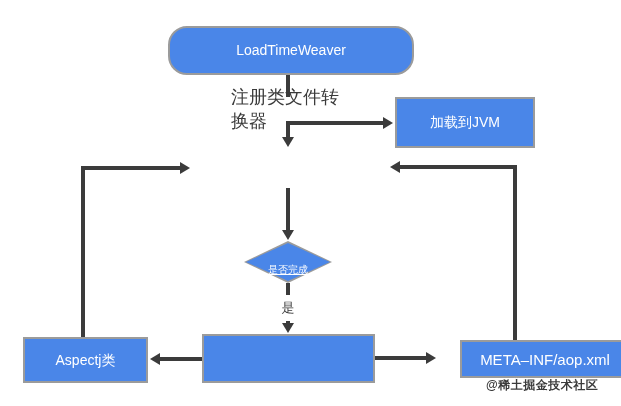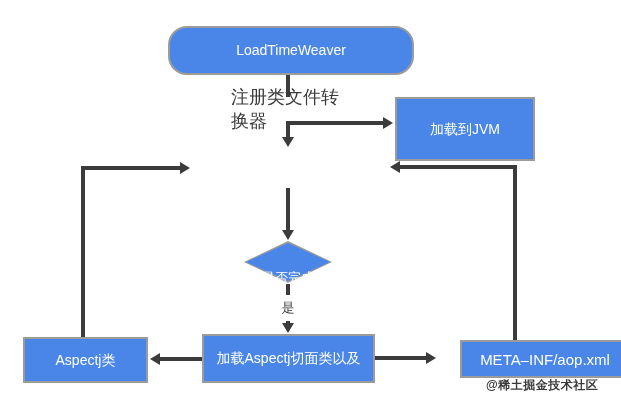"加载到JVM" .n-jvm { height: 64px -> 51px }
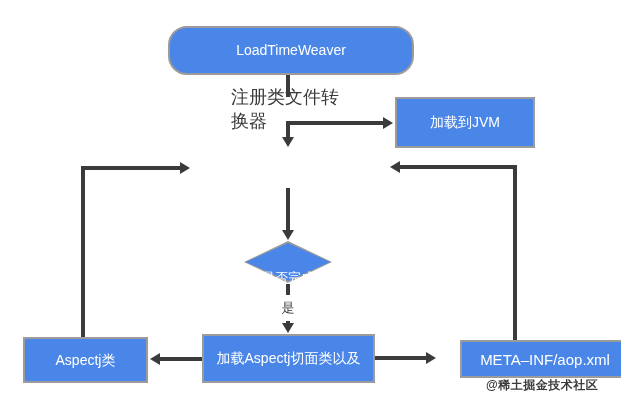"是否完成" .diamond .d-label { font-size: 13px -> 10px; top: 16px -> 8px }
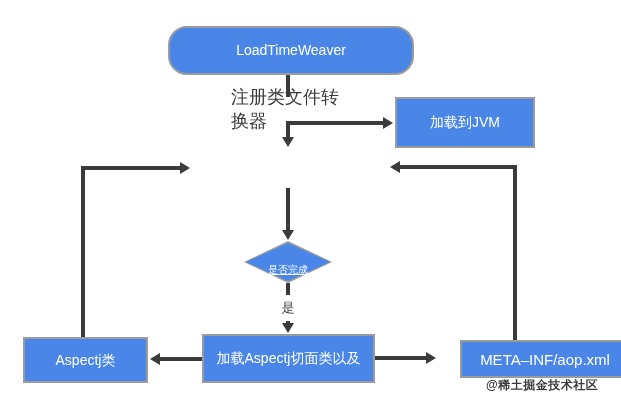"加载Aspectj切面类以及" div { html: <div>加载Aspectj切面类以及</div> -> none }
